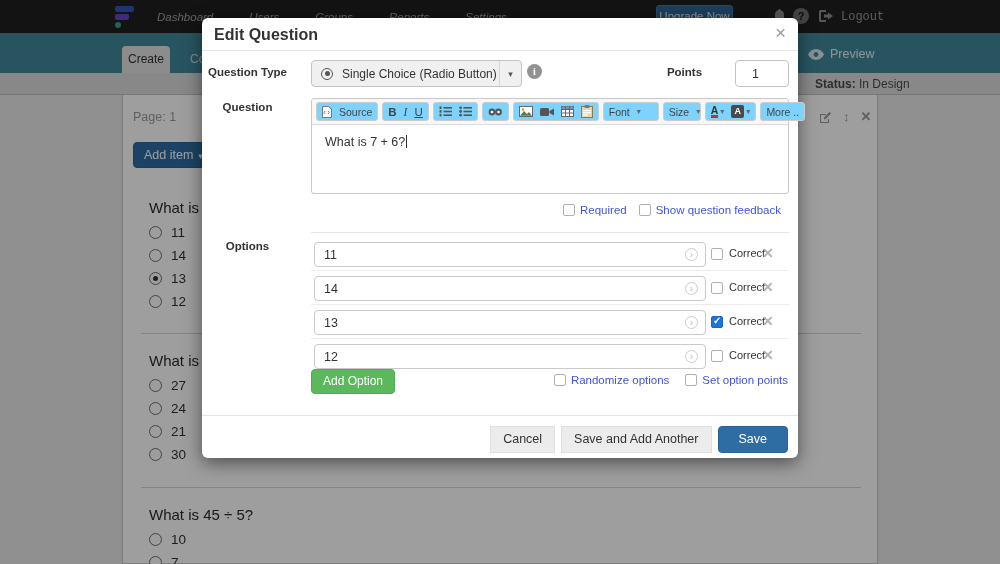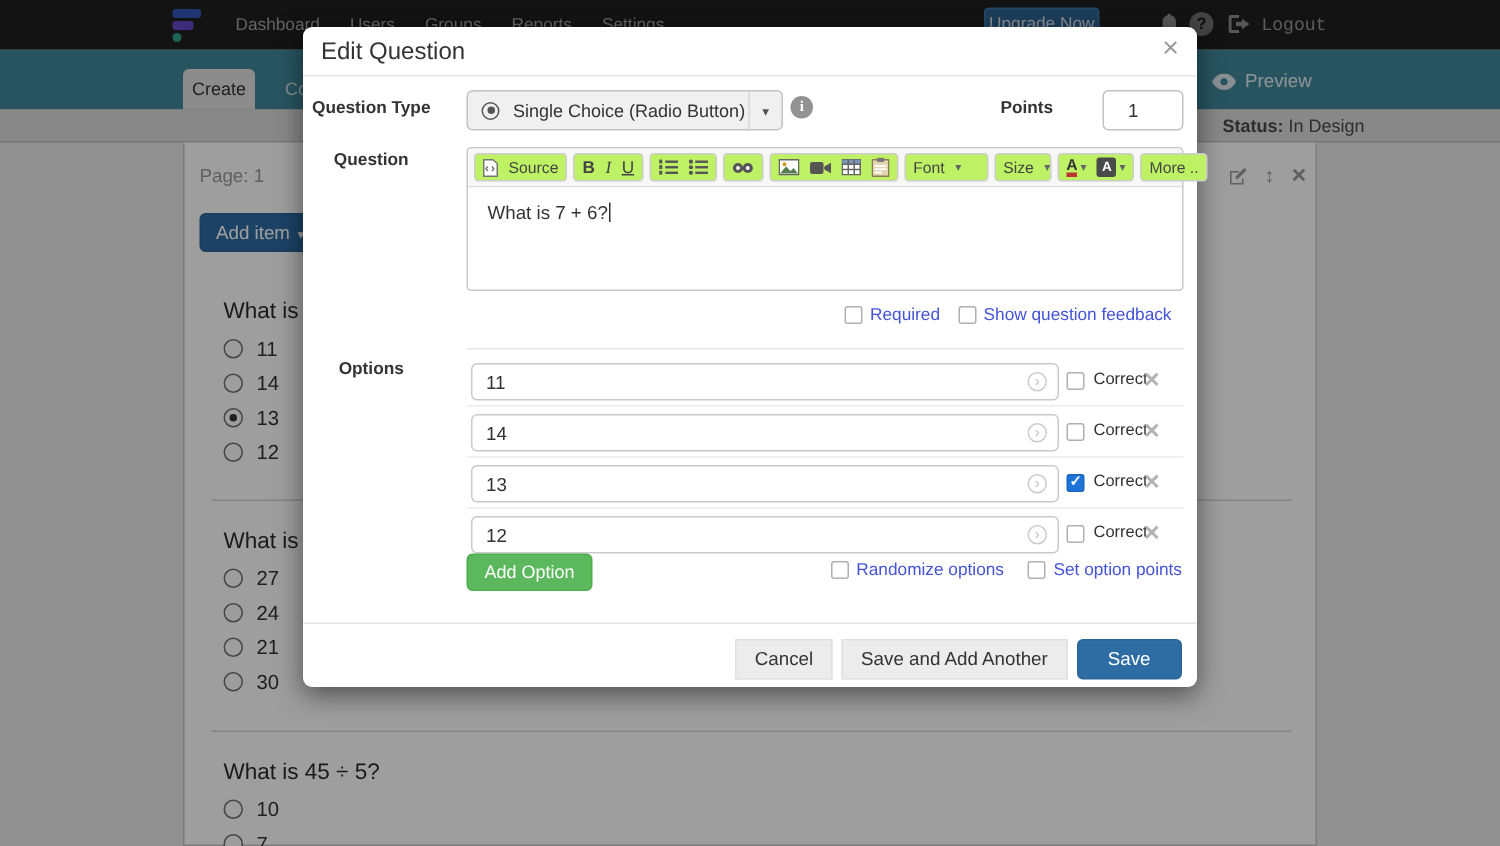"Dashboard" .nav-items { font-style: none -> italic; gap: 20px -> 36px }
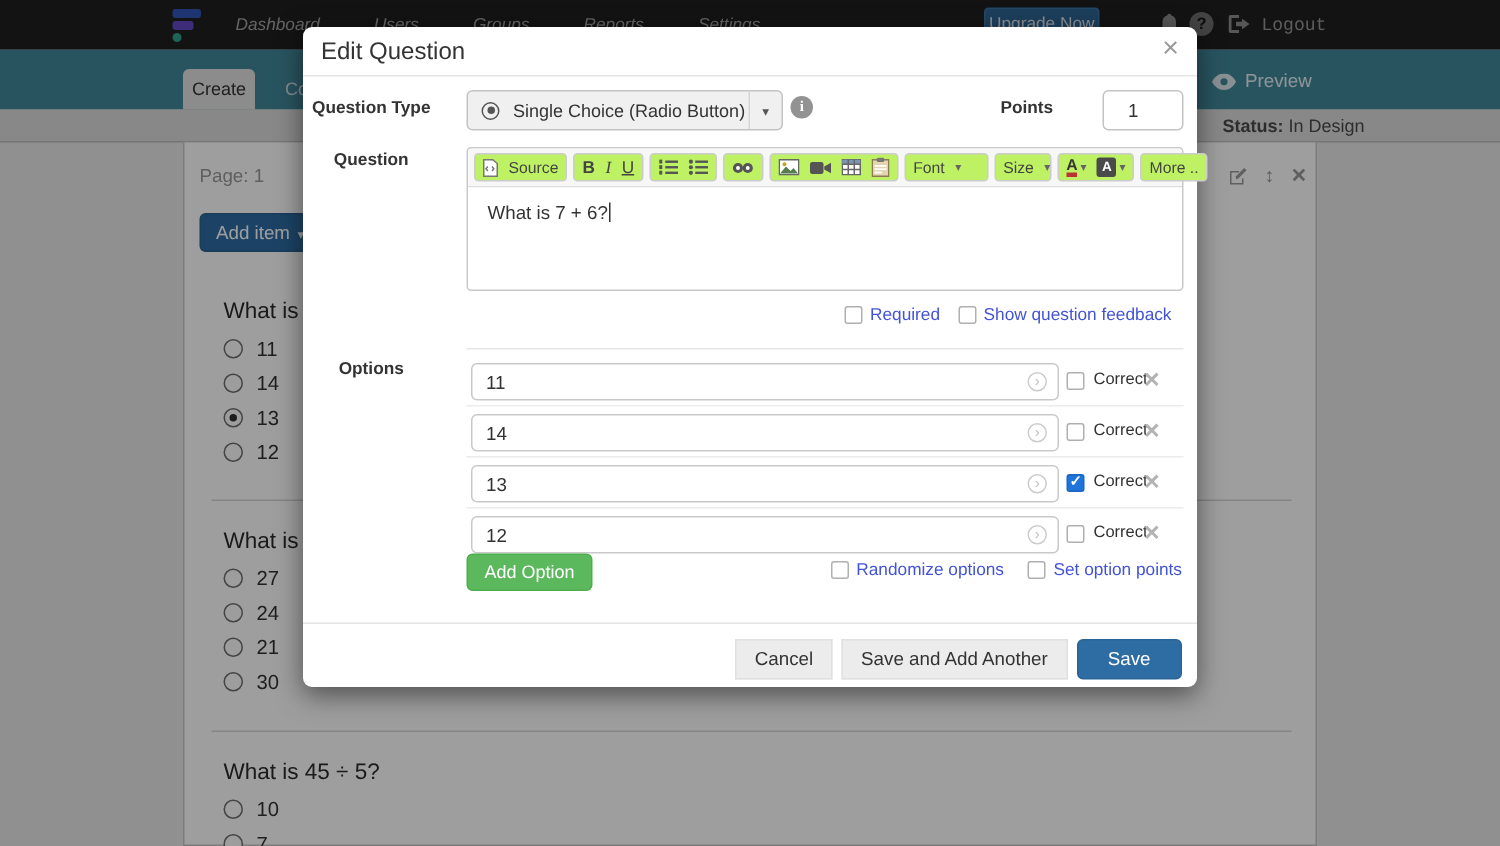"Edit Question" .modal-title { font-weight: normal -> bold }
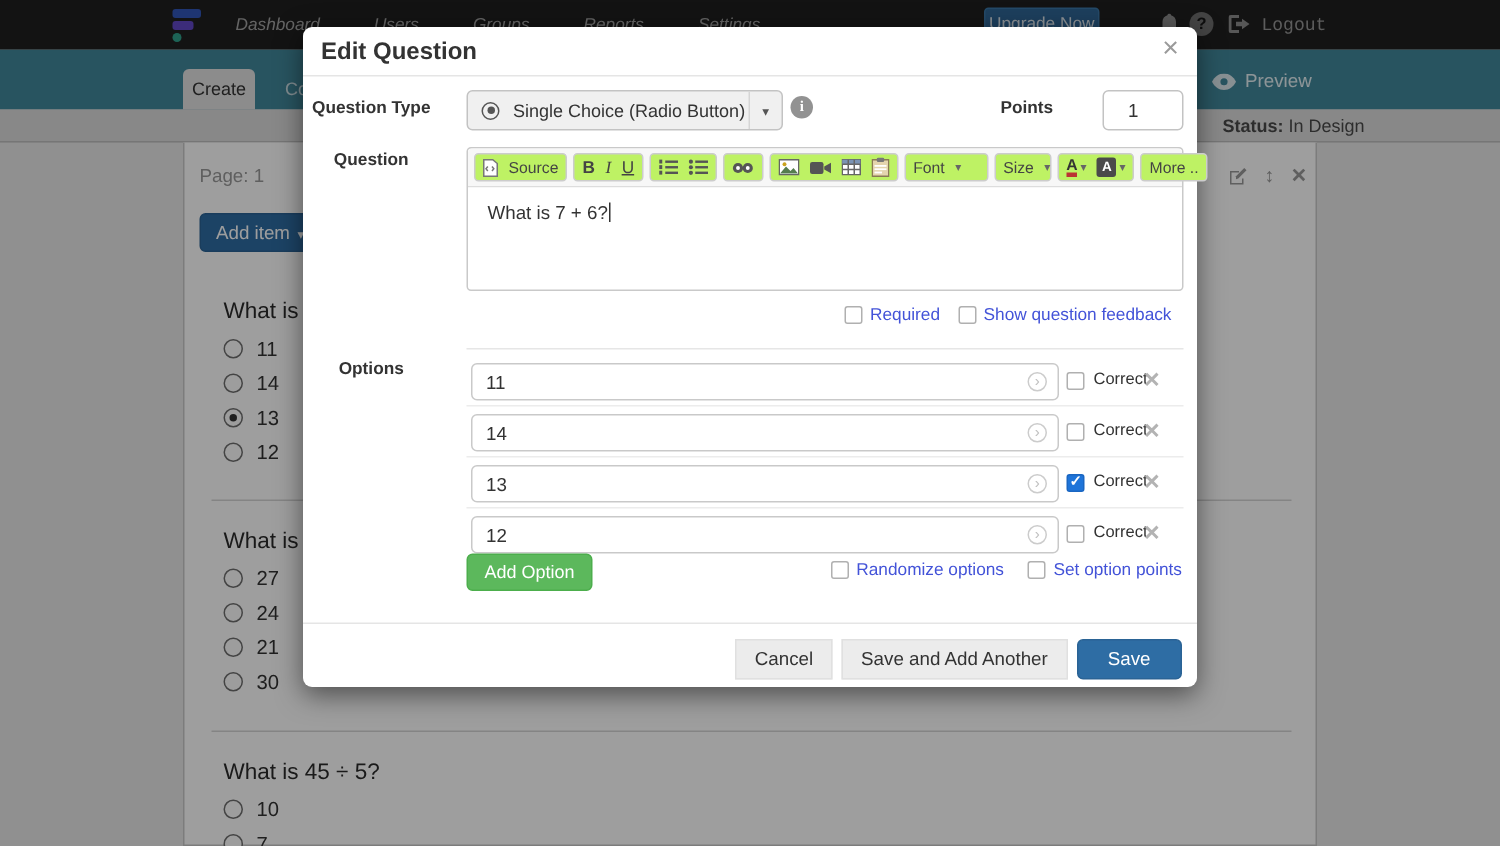"Source" .tb-group { background: #bef264 -> #7dd3fc }
